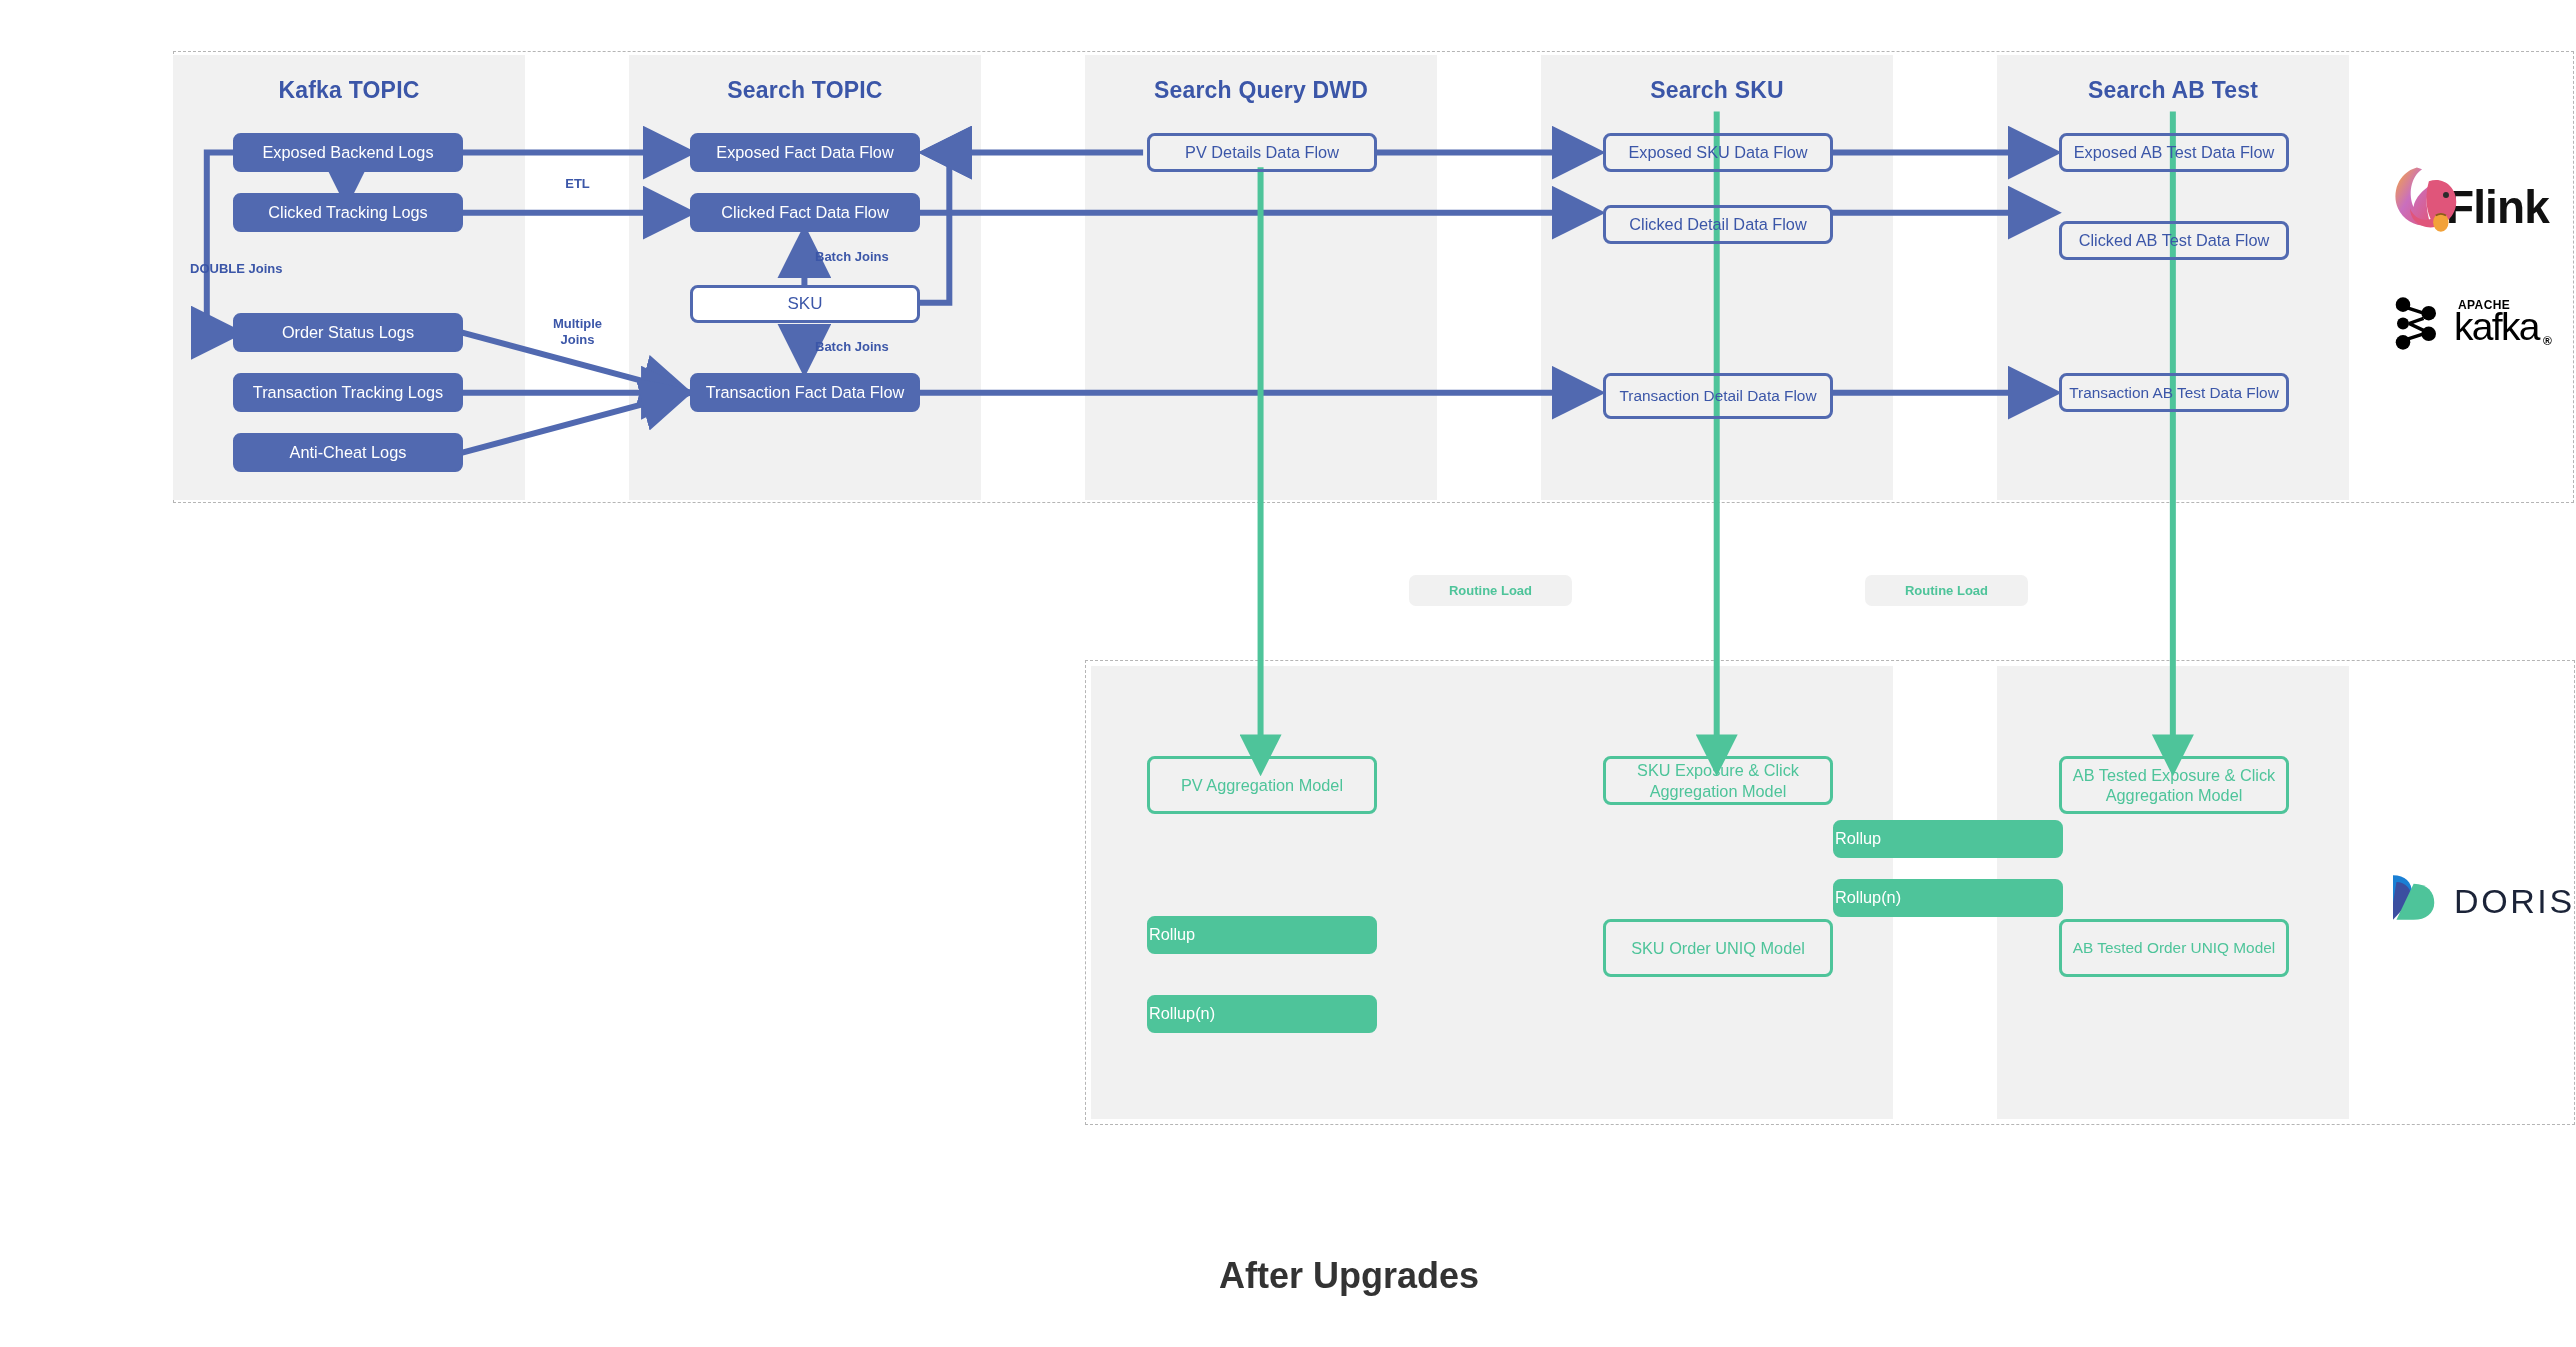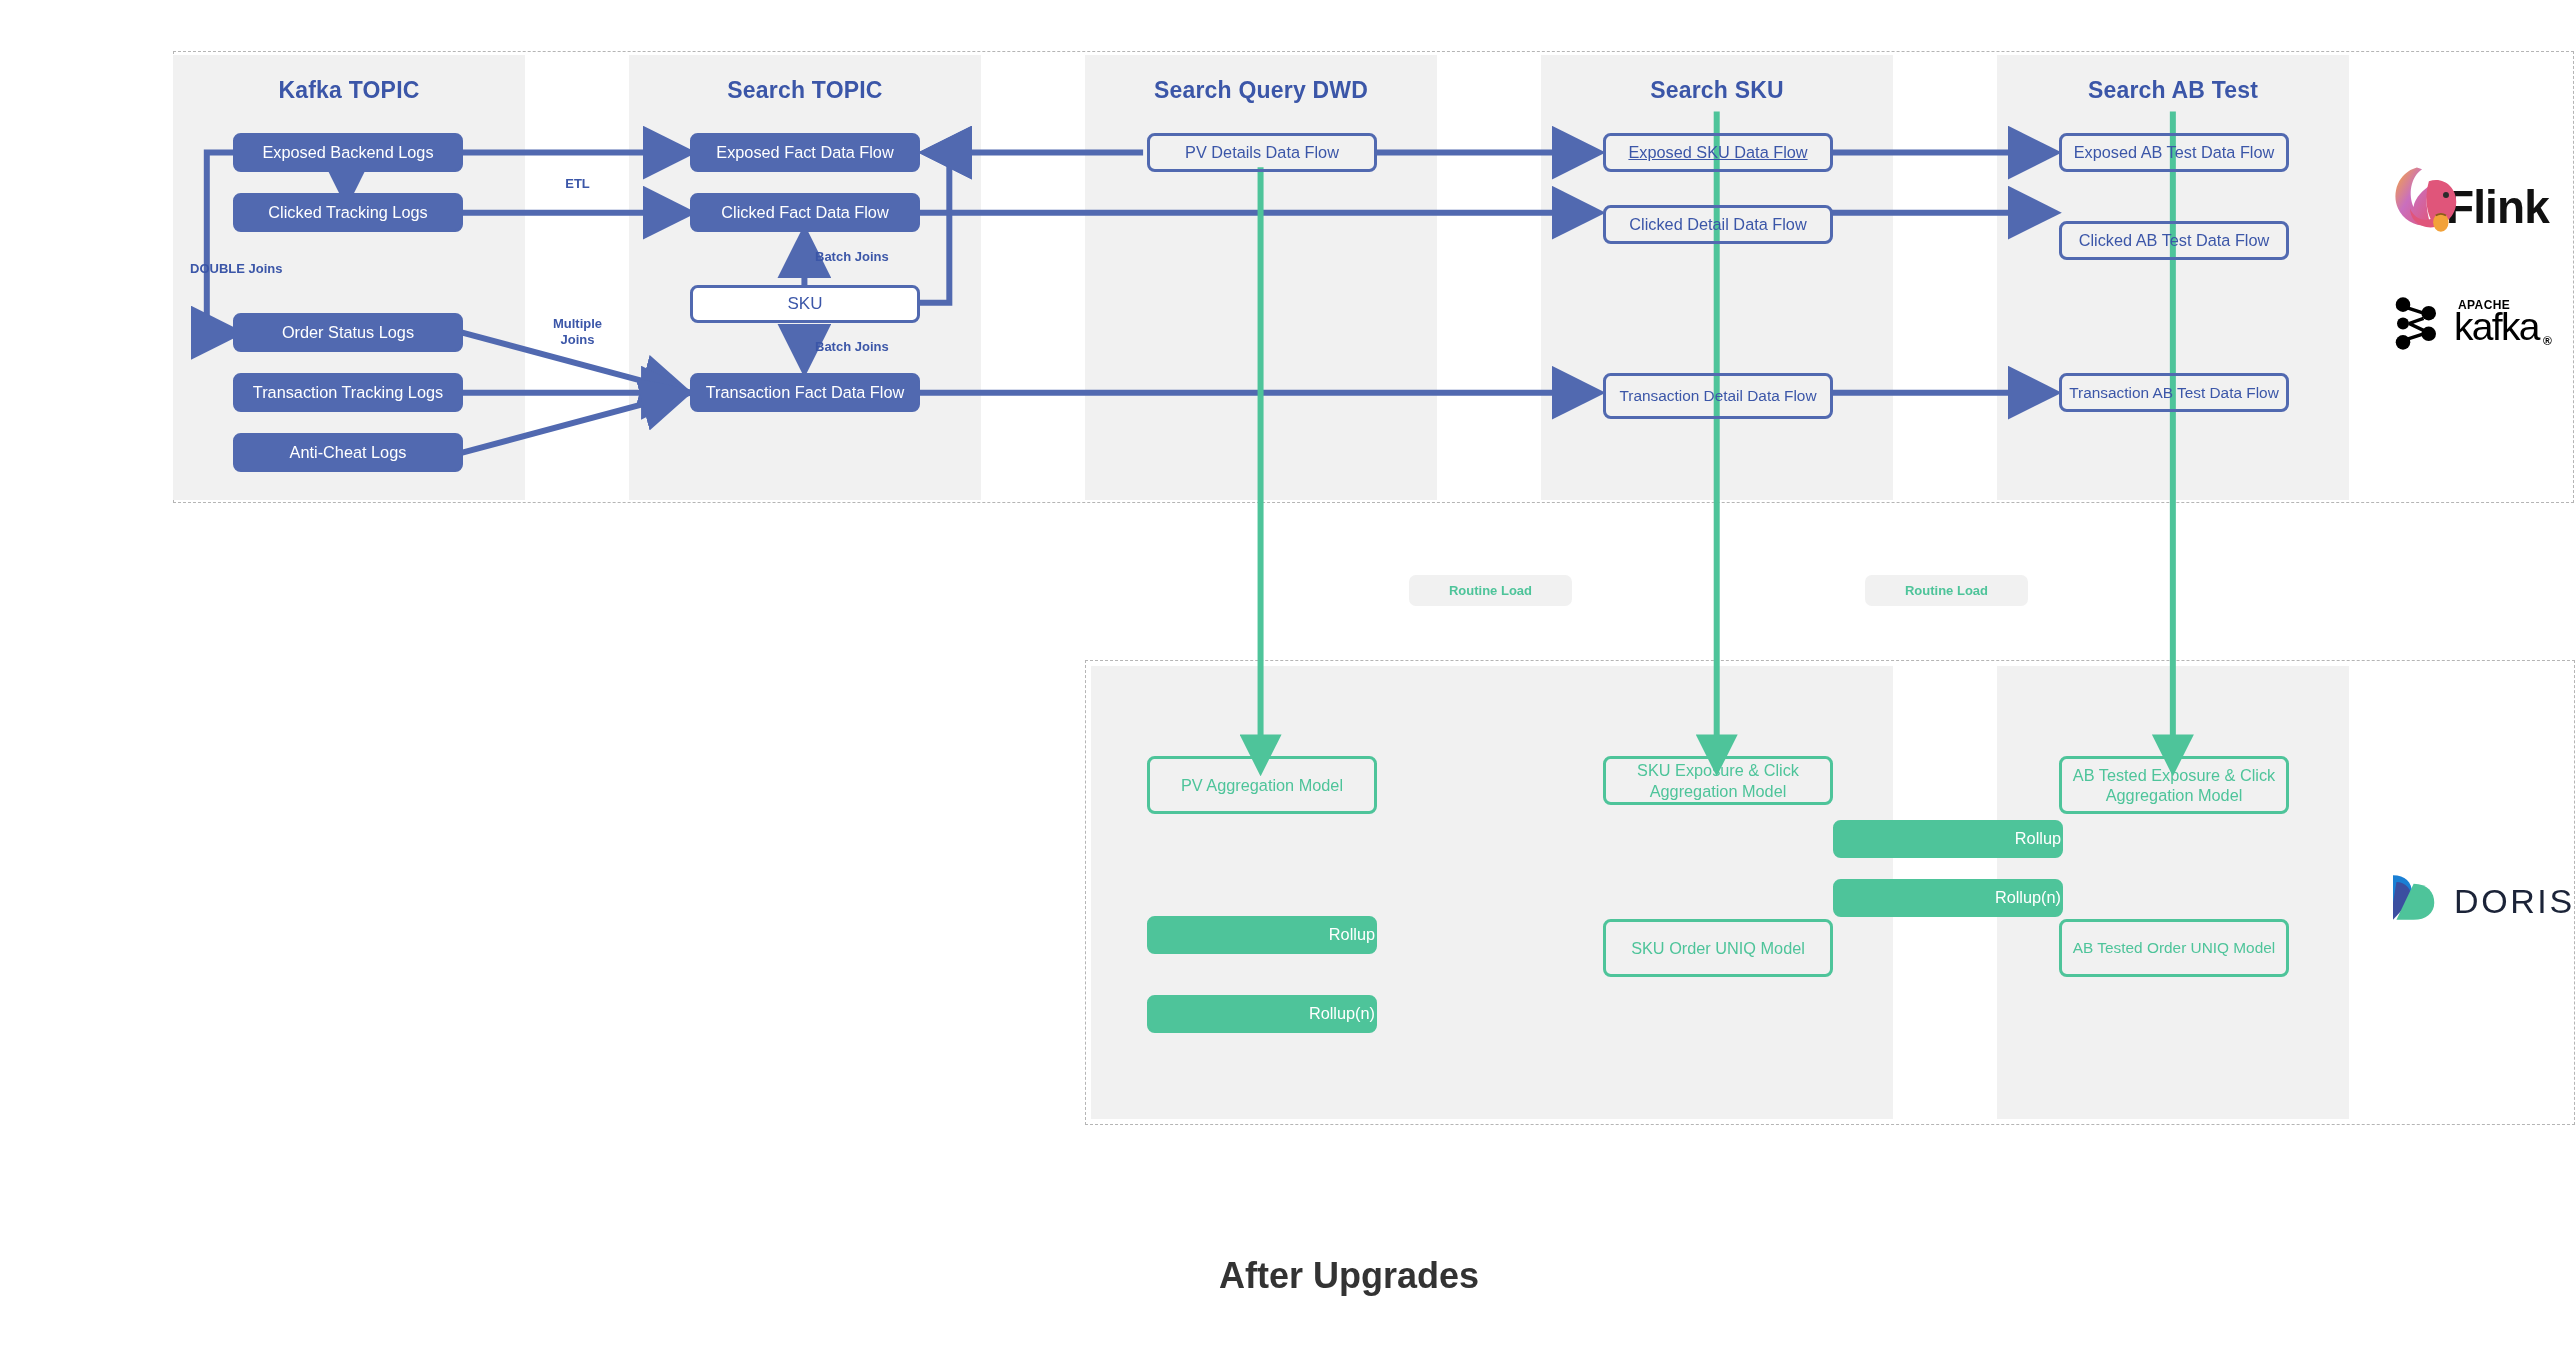"Exposed SKU Data Flow" div.blueoutline { text-decoration: underline -> none }
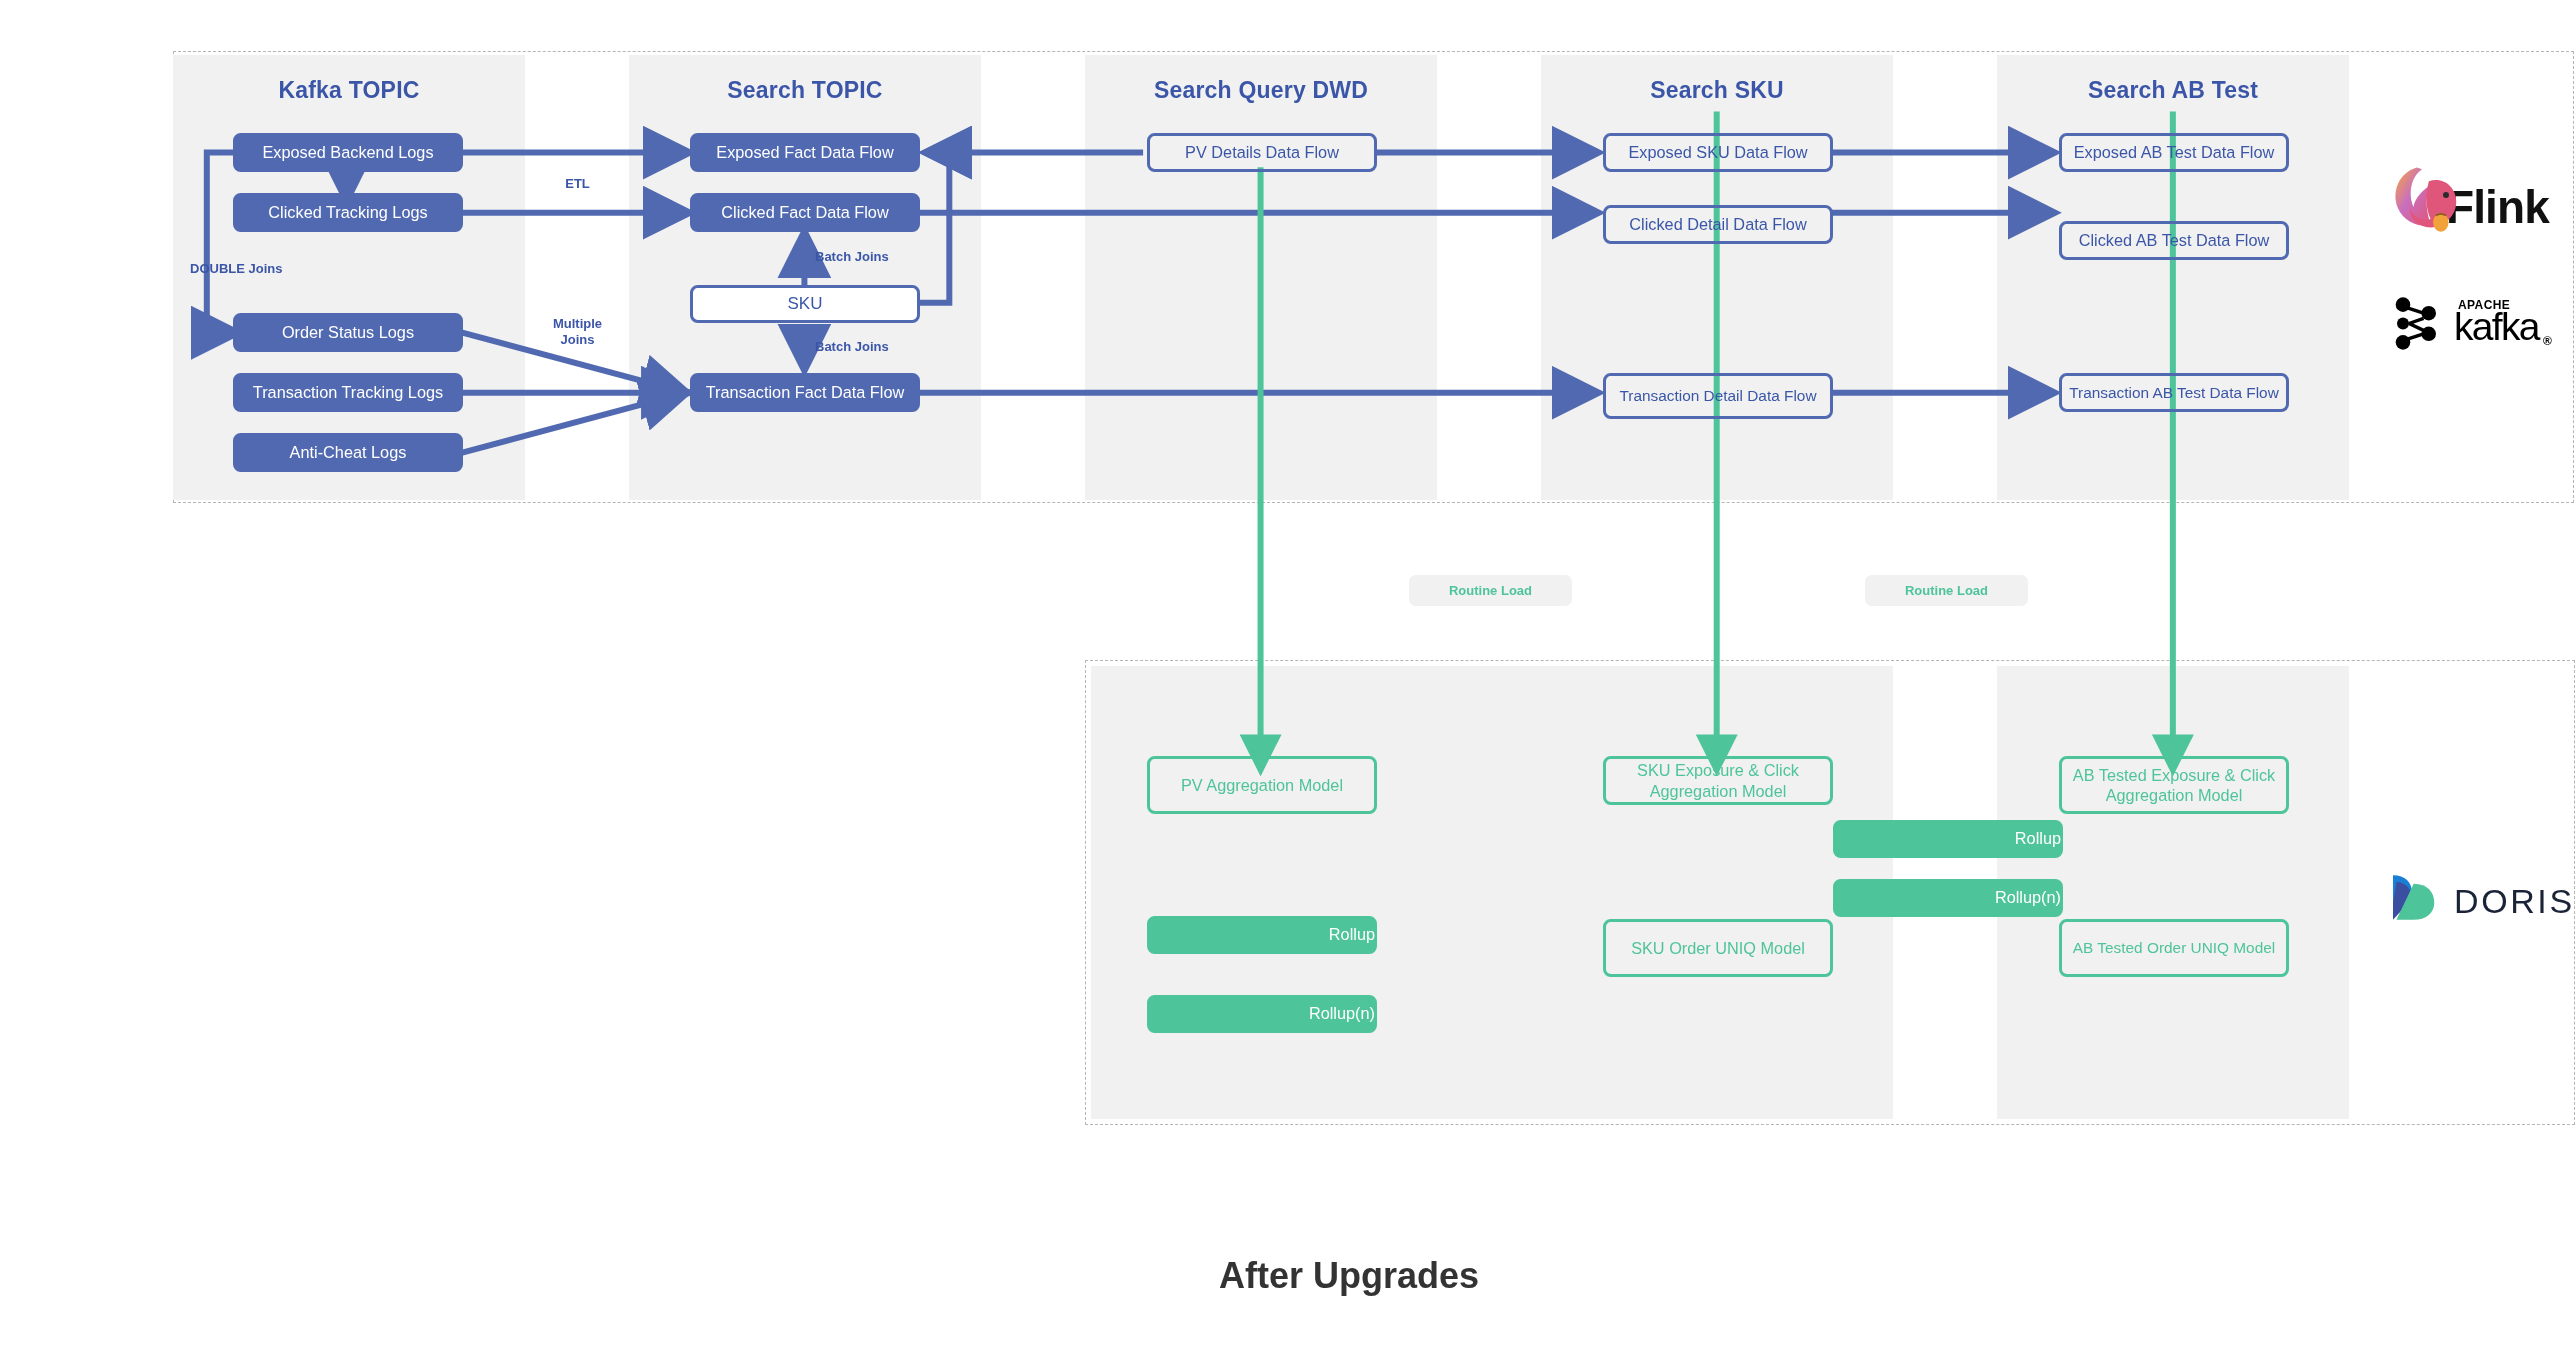"Rollup" .greenbox { justify-content: flex-end -> flex-start }
